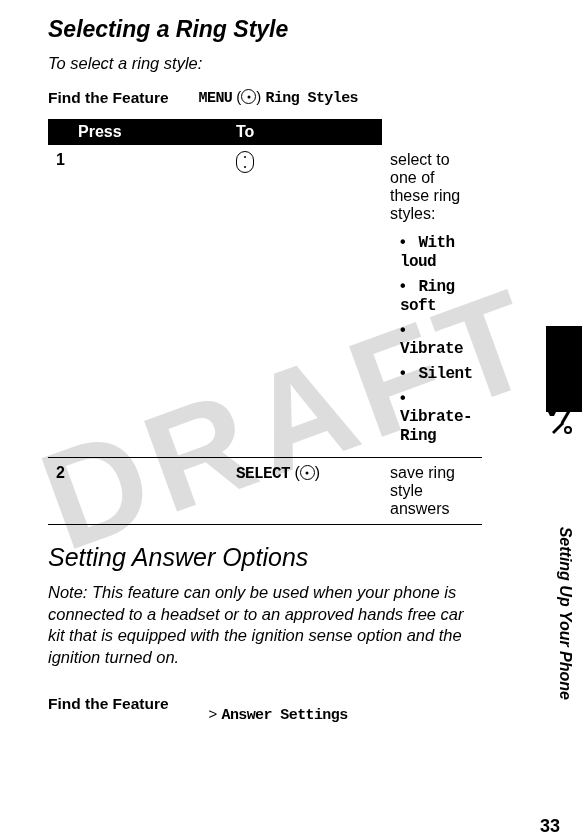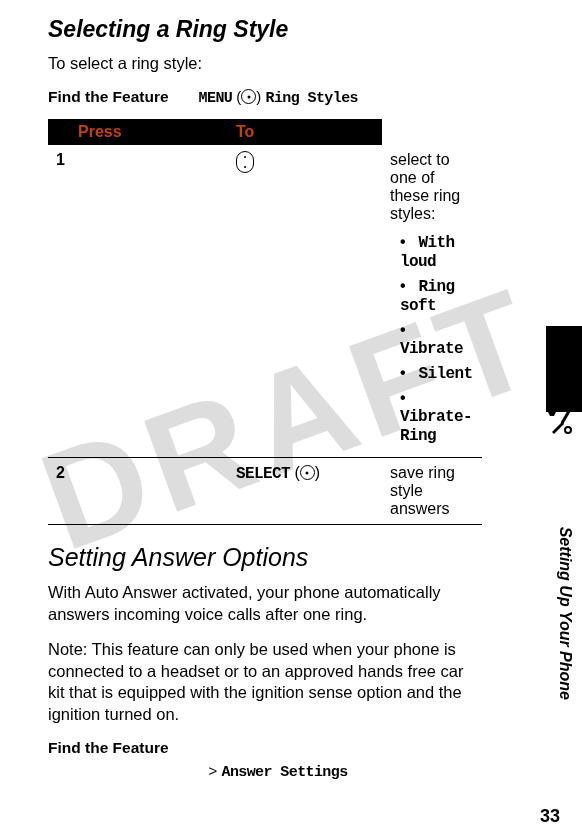"To select a ring style:" .body-text { font-style: none -> italic }
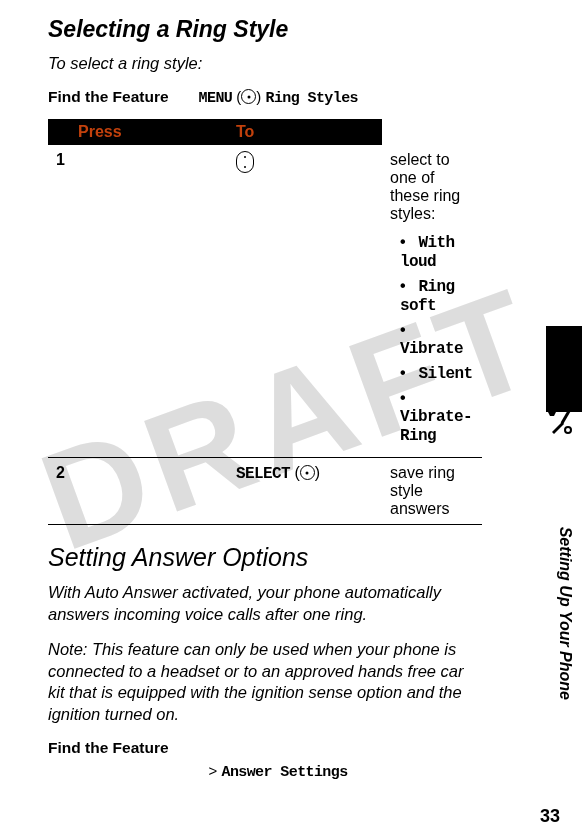"Find the Feature" .find-feature-row { align-items: flex-start -> center }
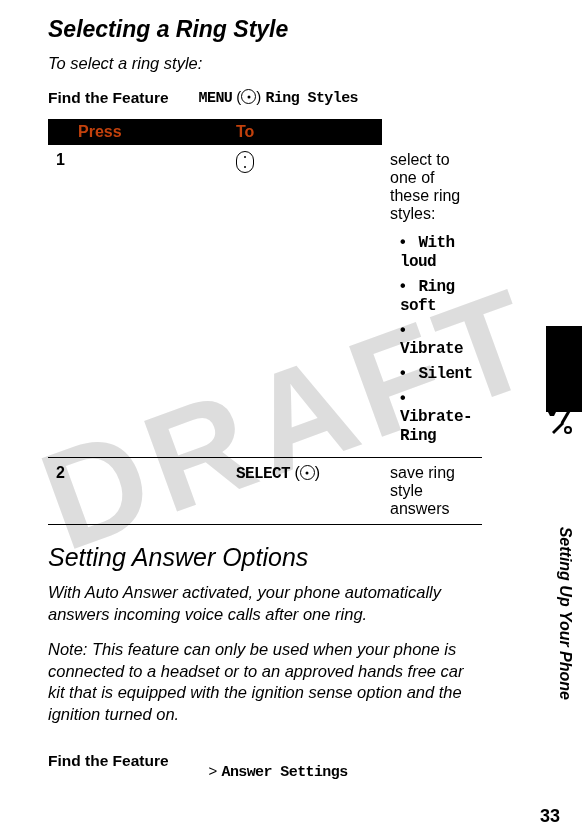"Press" table.steps thead tr { color: #c2410c -> #ffffff }
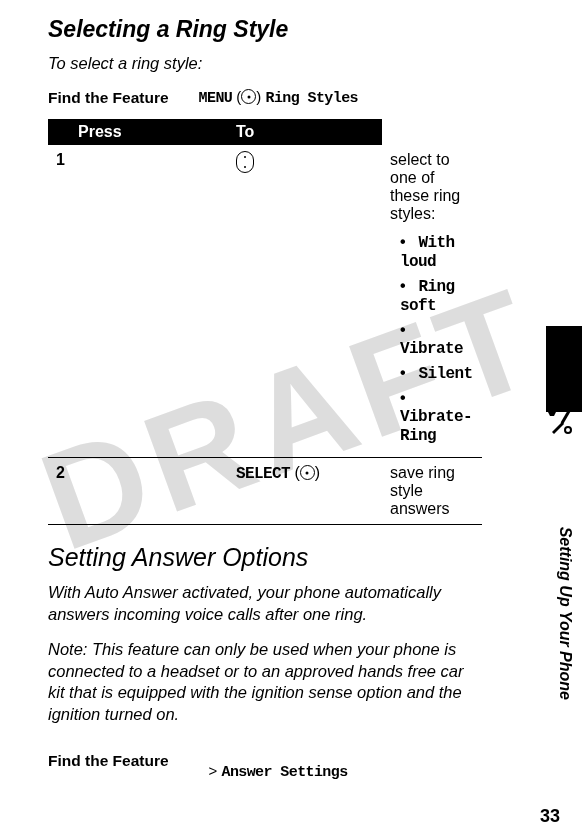"With Auto Answer activated, your" p.body-text { html: <p>With Auto Answer activated, your phone automatically answers incoming voice calls after one ring.</p> -> none }
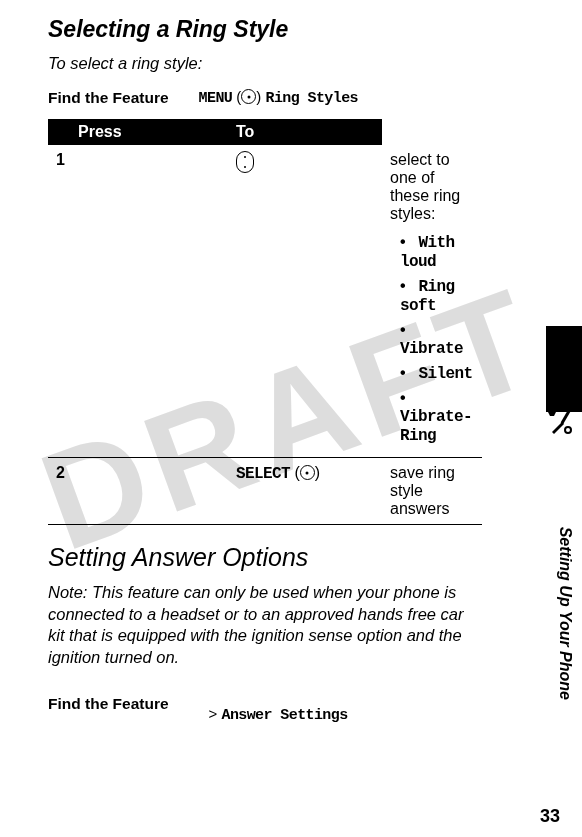"33" .page-number { bottom: 10px -> 0 }
